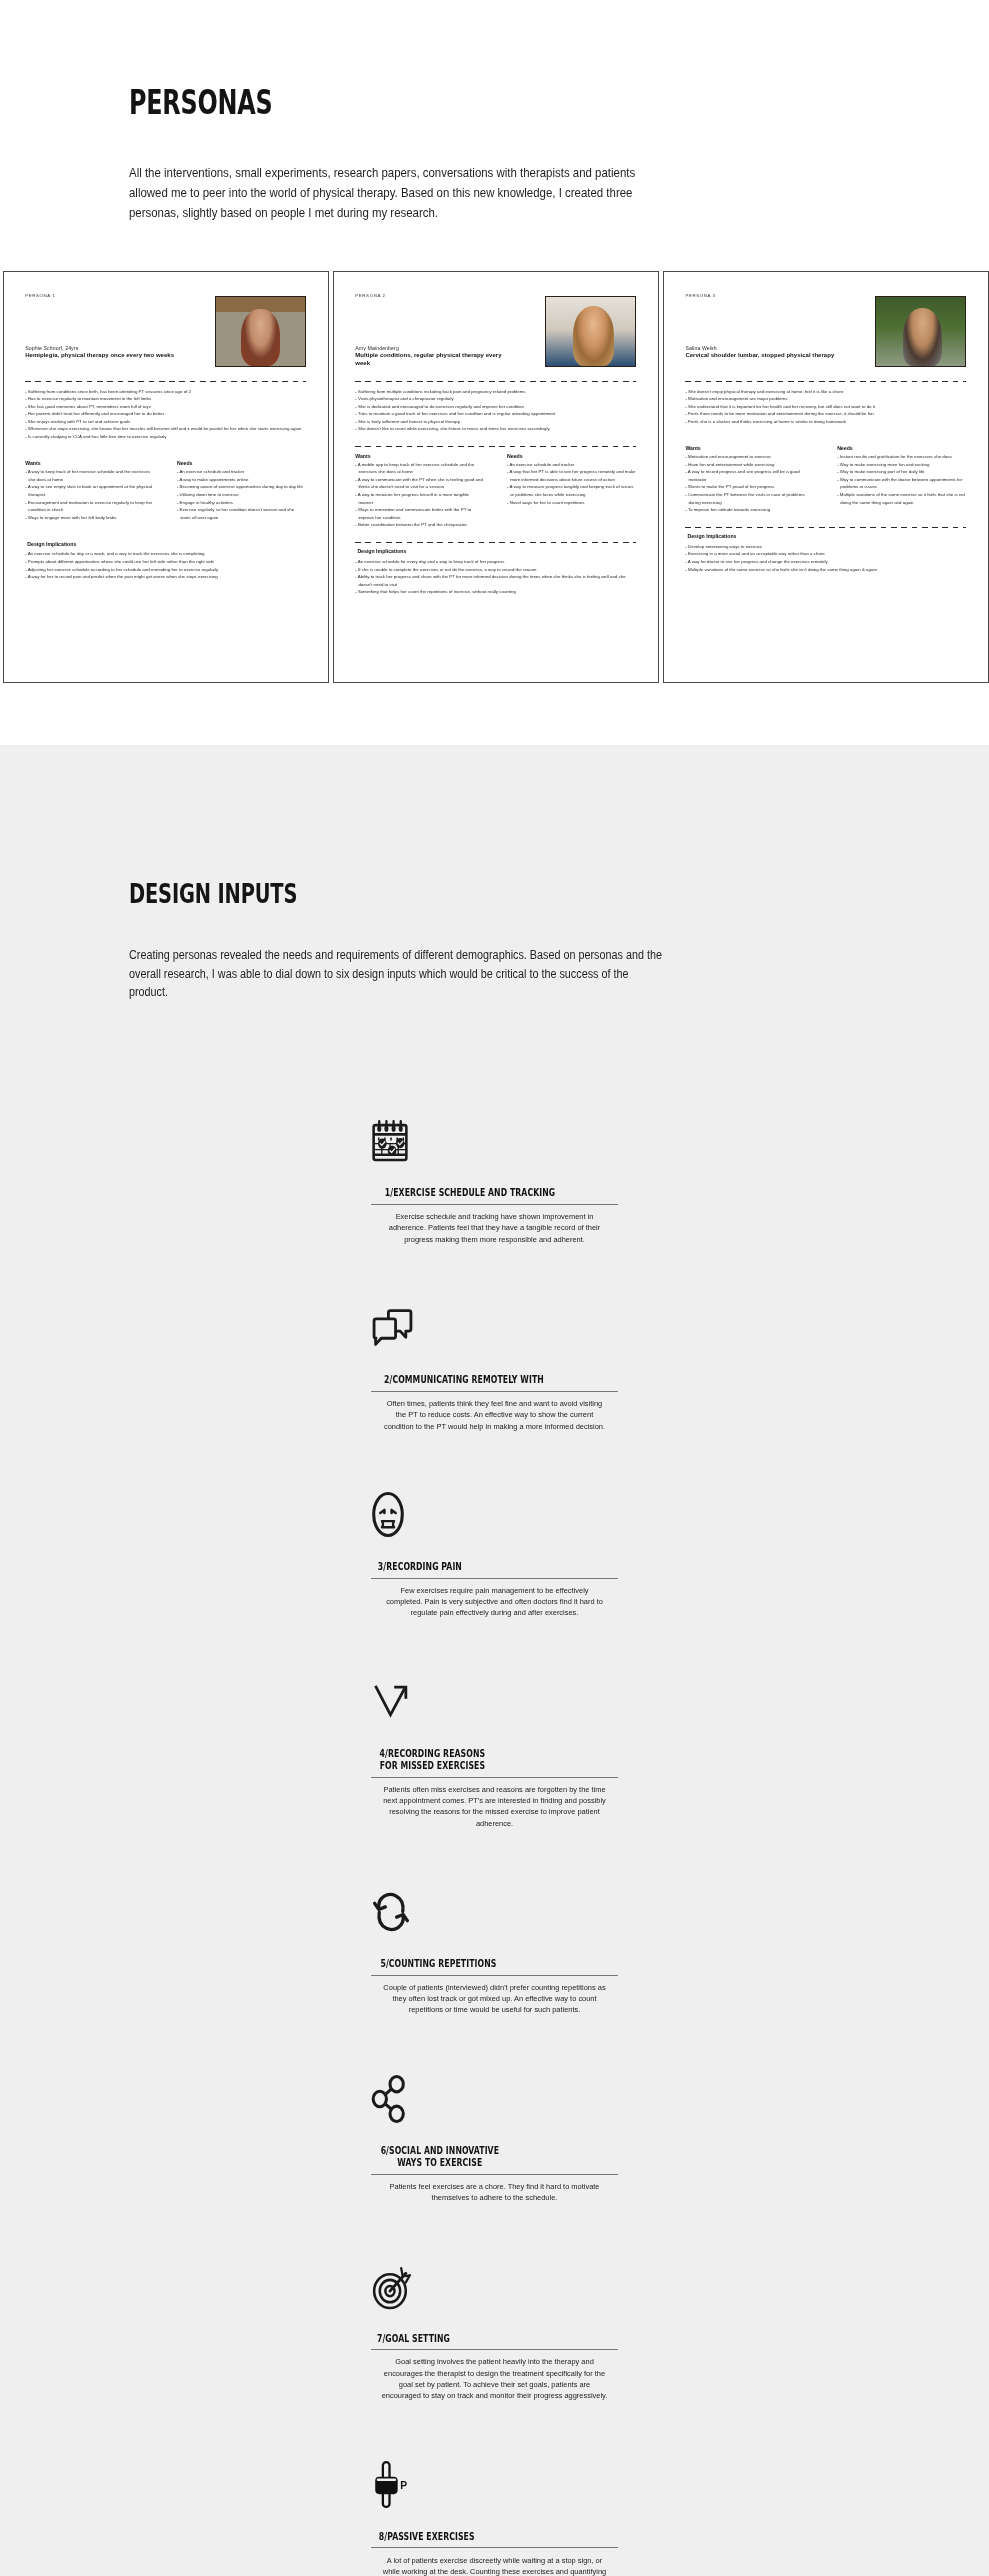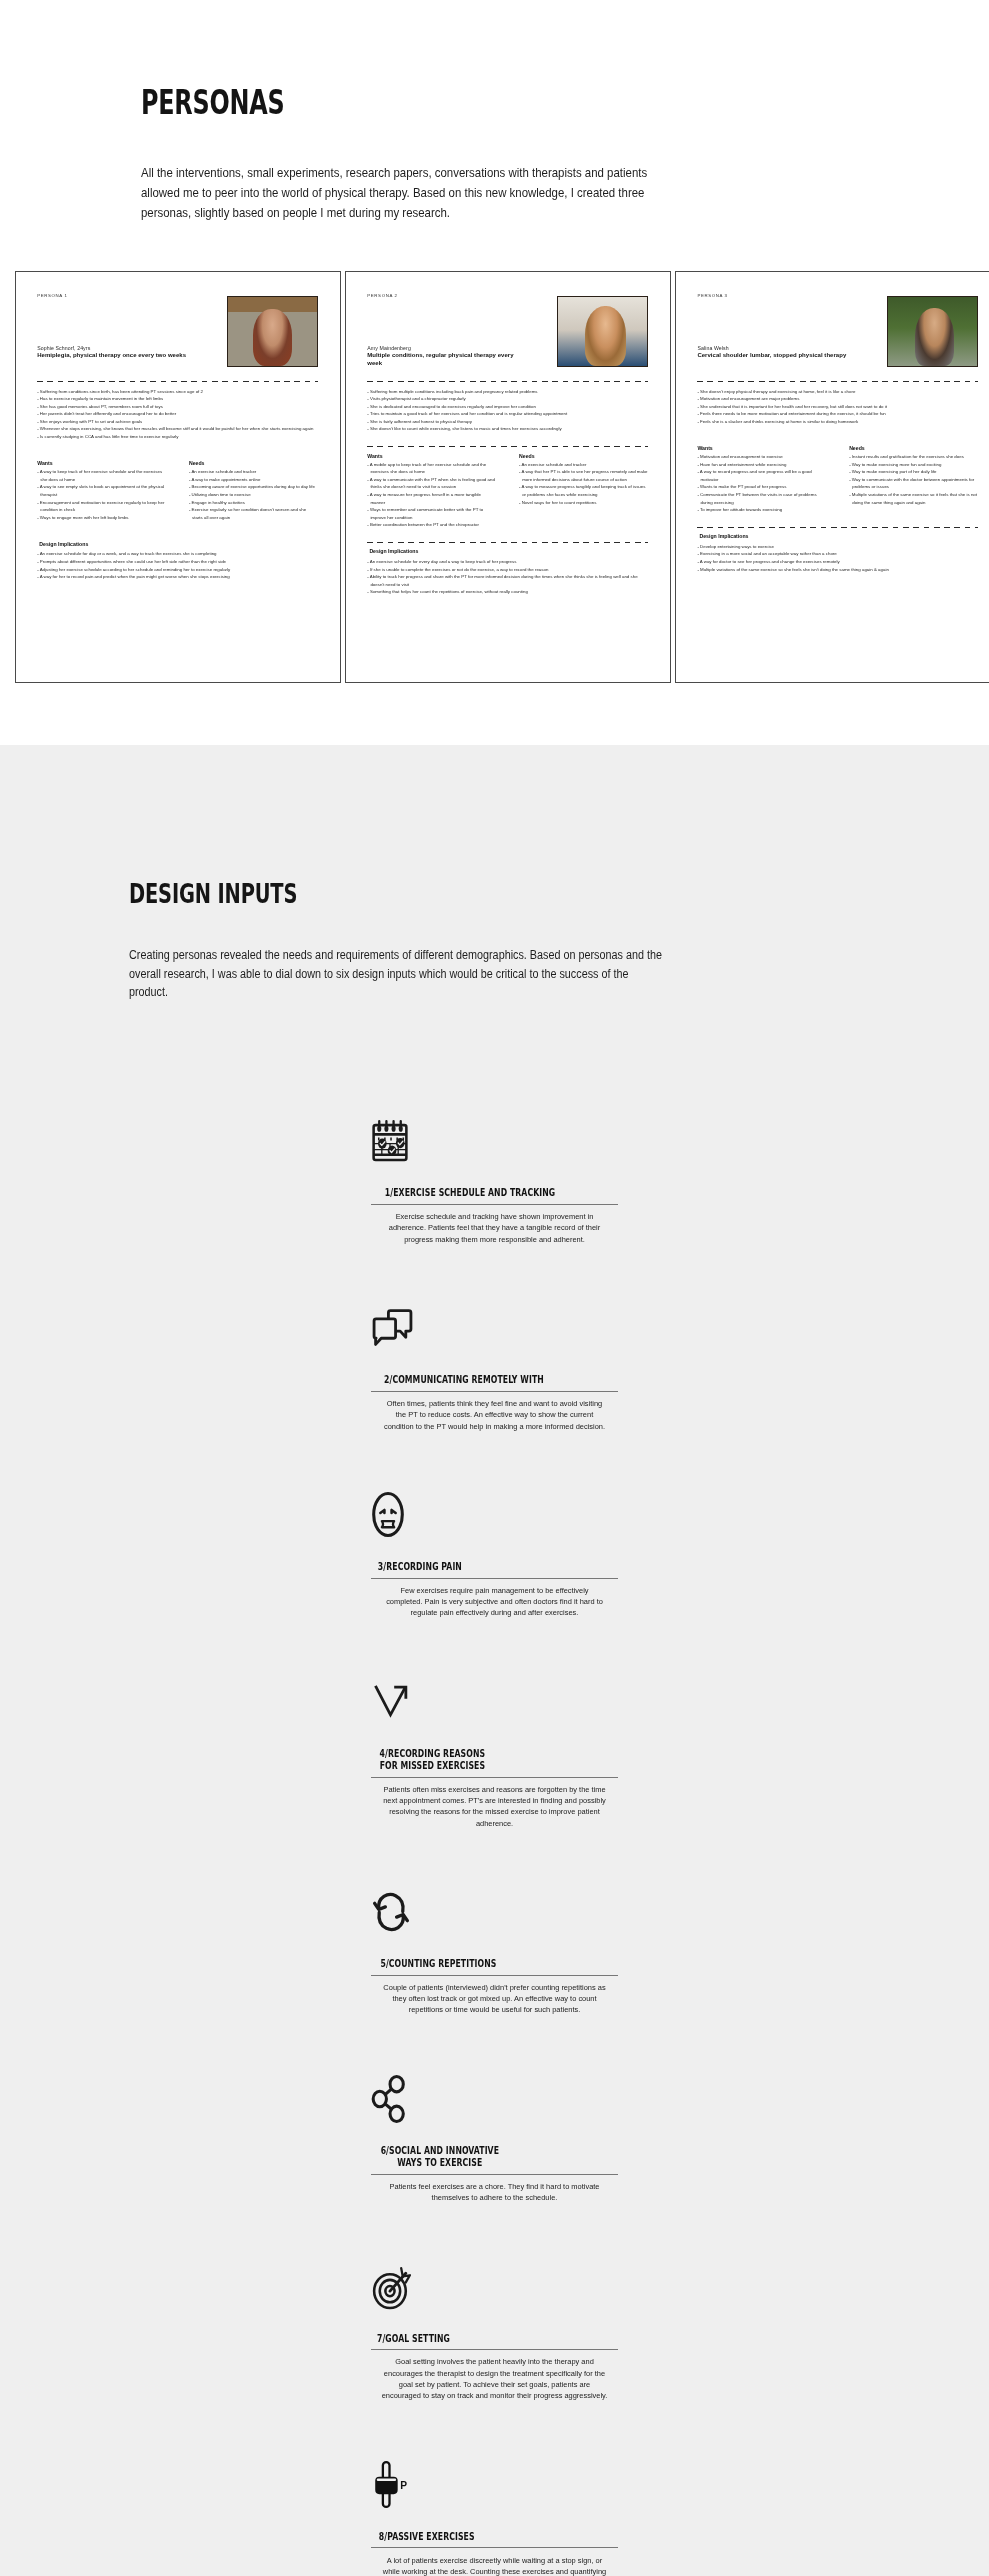"PERSONAS" .personas-section { padding: 0 0 62px 12px -> 0 0 62px 0 }
